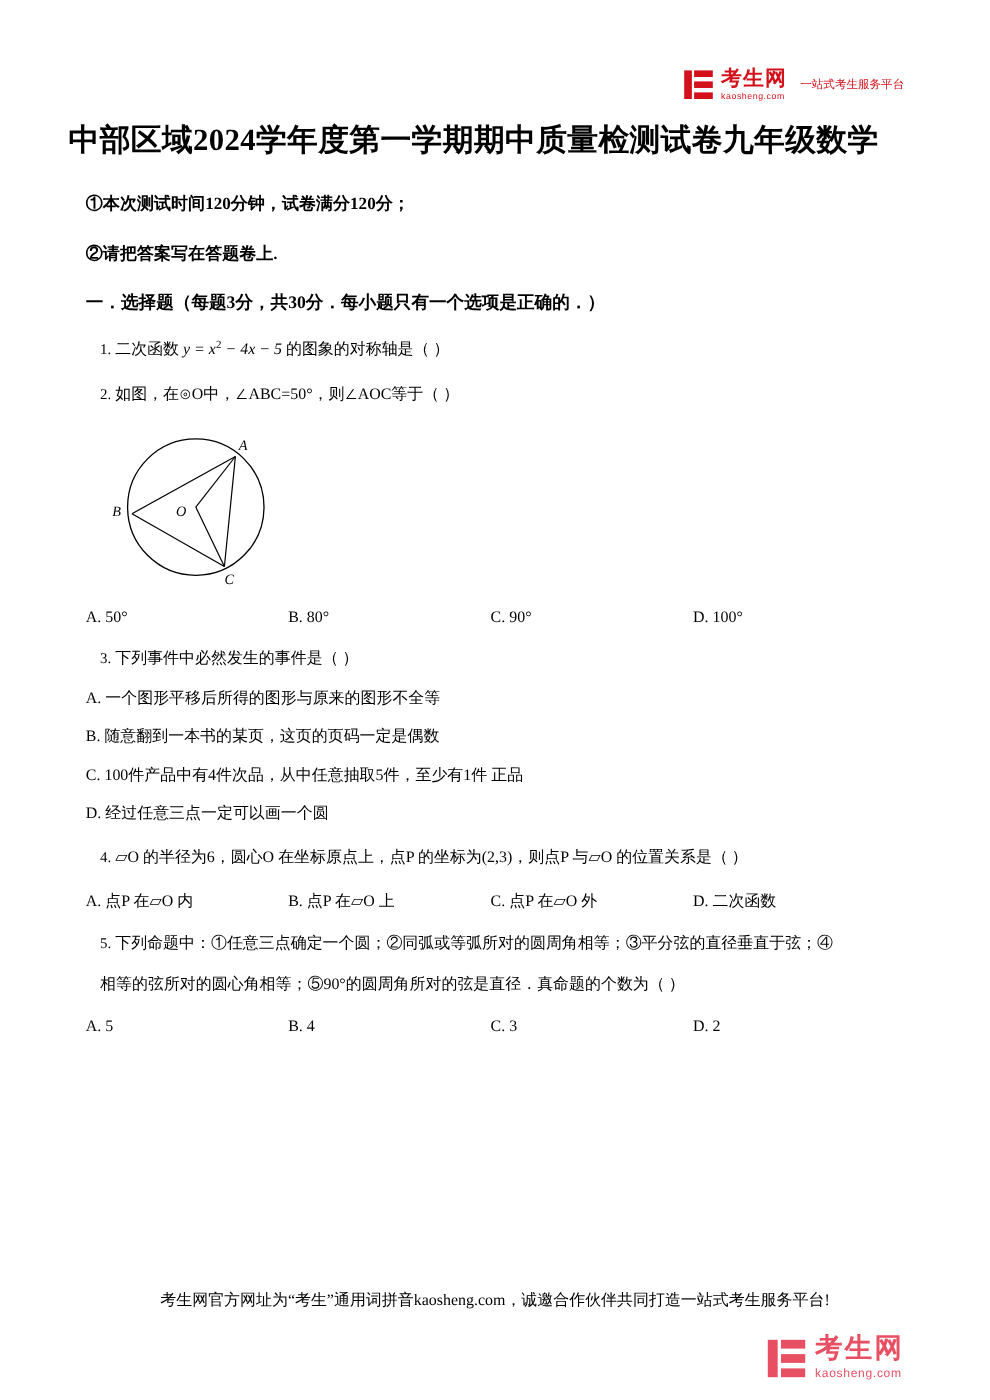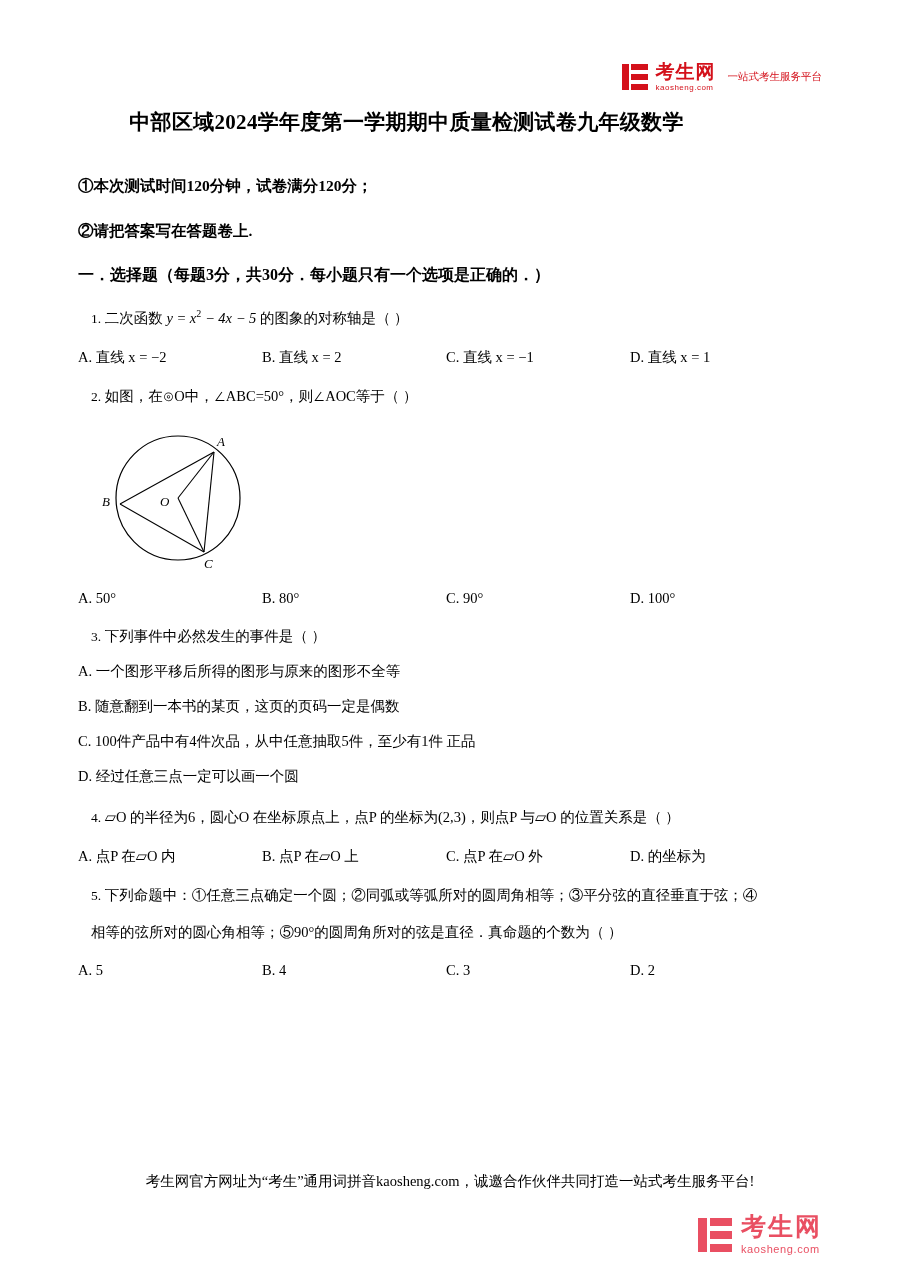"中部区域2024学年度第一学期期中质量检测试卷九年级数学" .doc-title { font-size: 21px -> 28px; padding-left: none -> 24px }
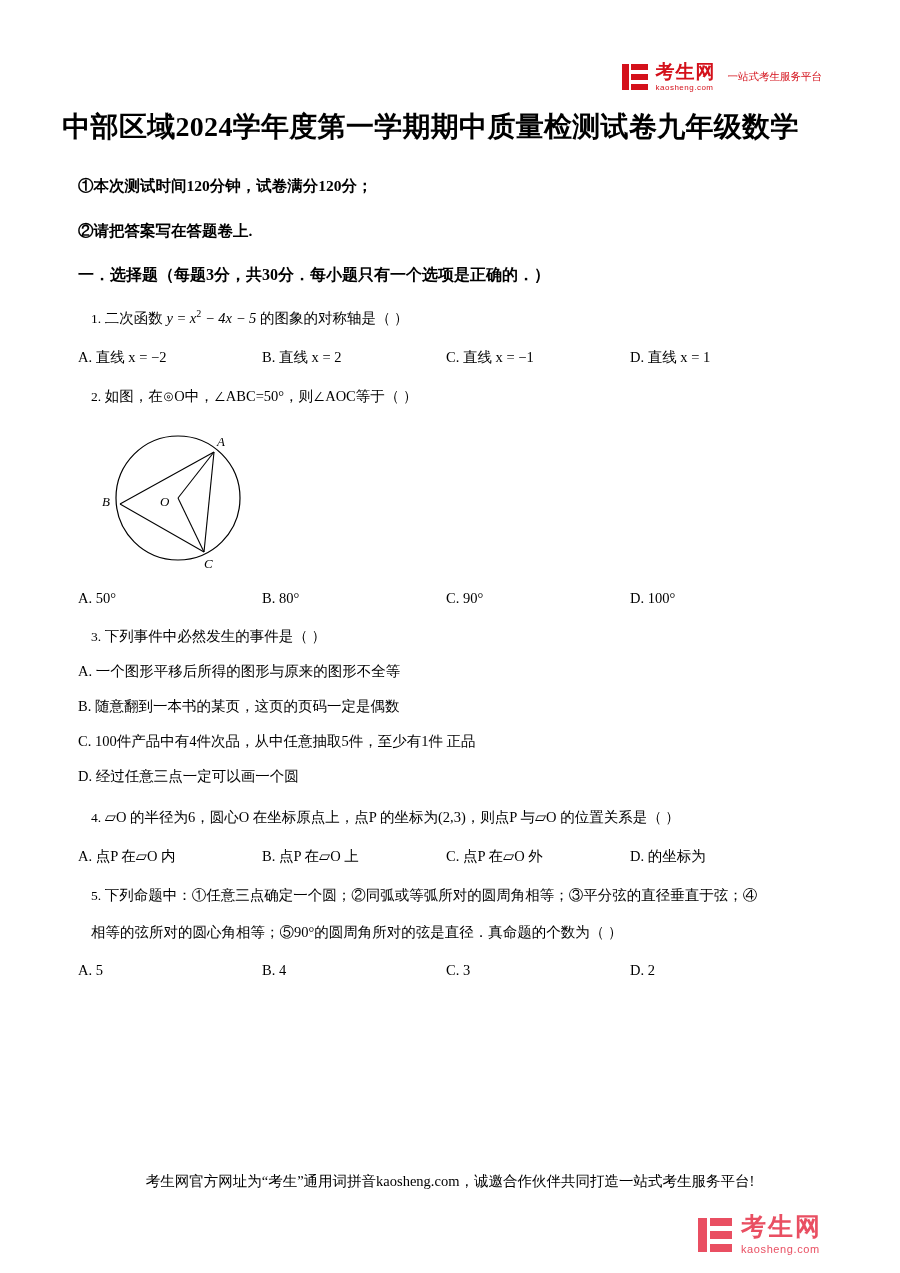"A. 直线 x = −2" div.opts { html: <div> <div>A. 直线 x = −2</div> <div>B. 直线 x = 2</div> <div>C. 直线 x = −1</div> <div>D. 直线 x = 1</div> </div> -> none }
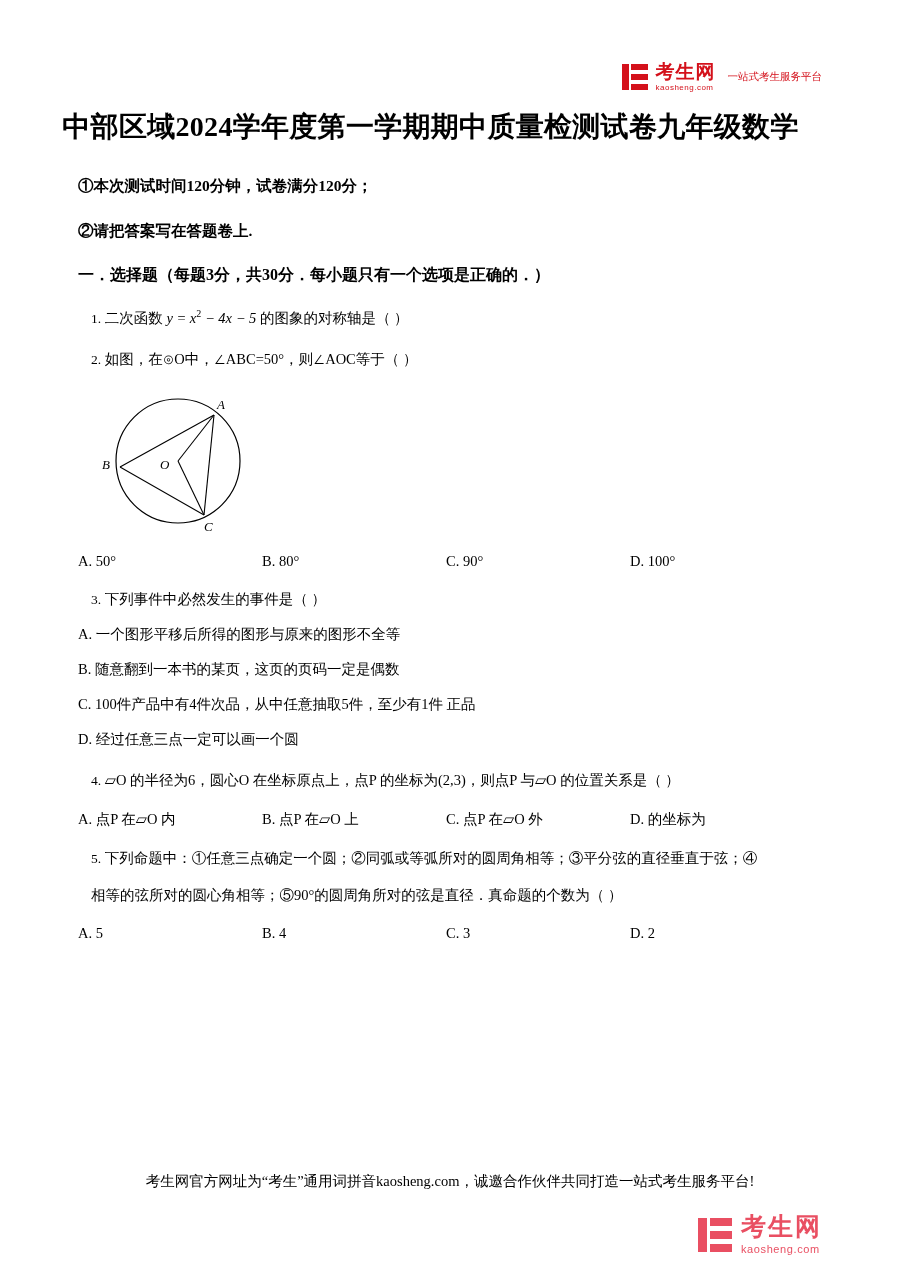"D. 的坐标为" div { text: 的坐标为 -> 二次函数 }
